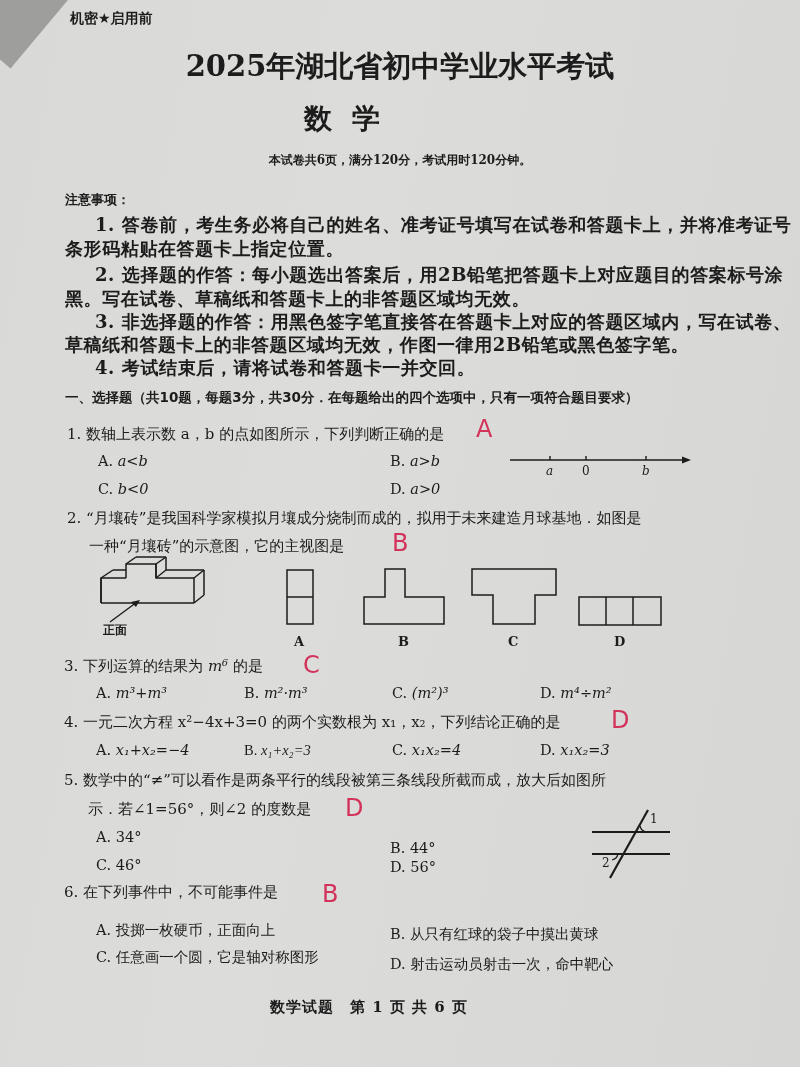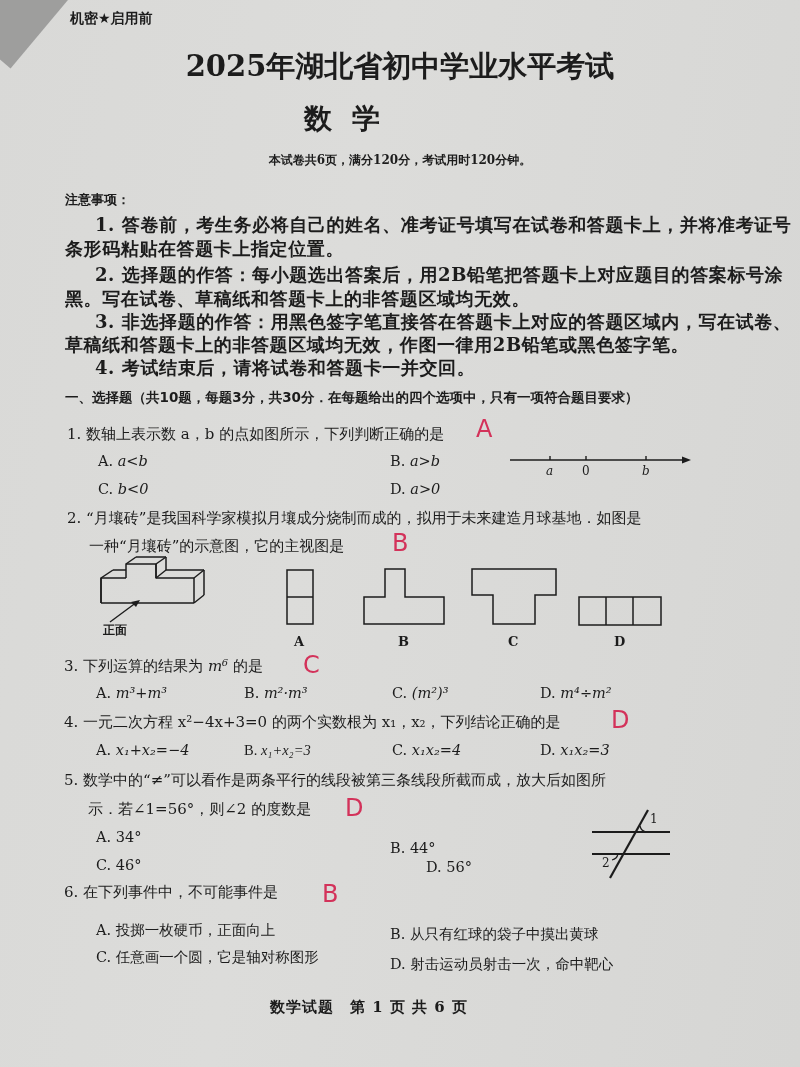"D. 56°" div.abs { margin-left: 36px -> none }
